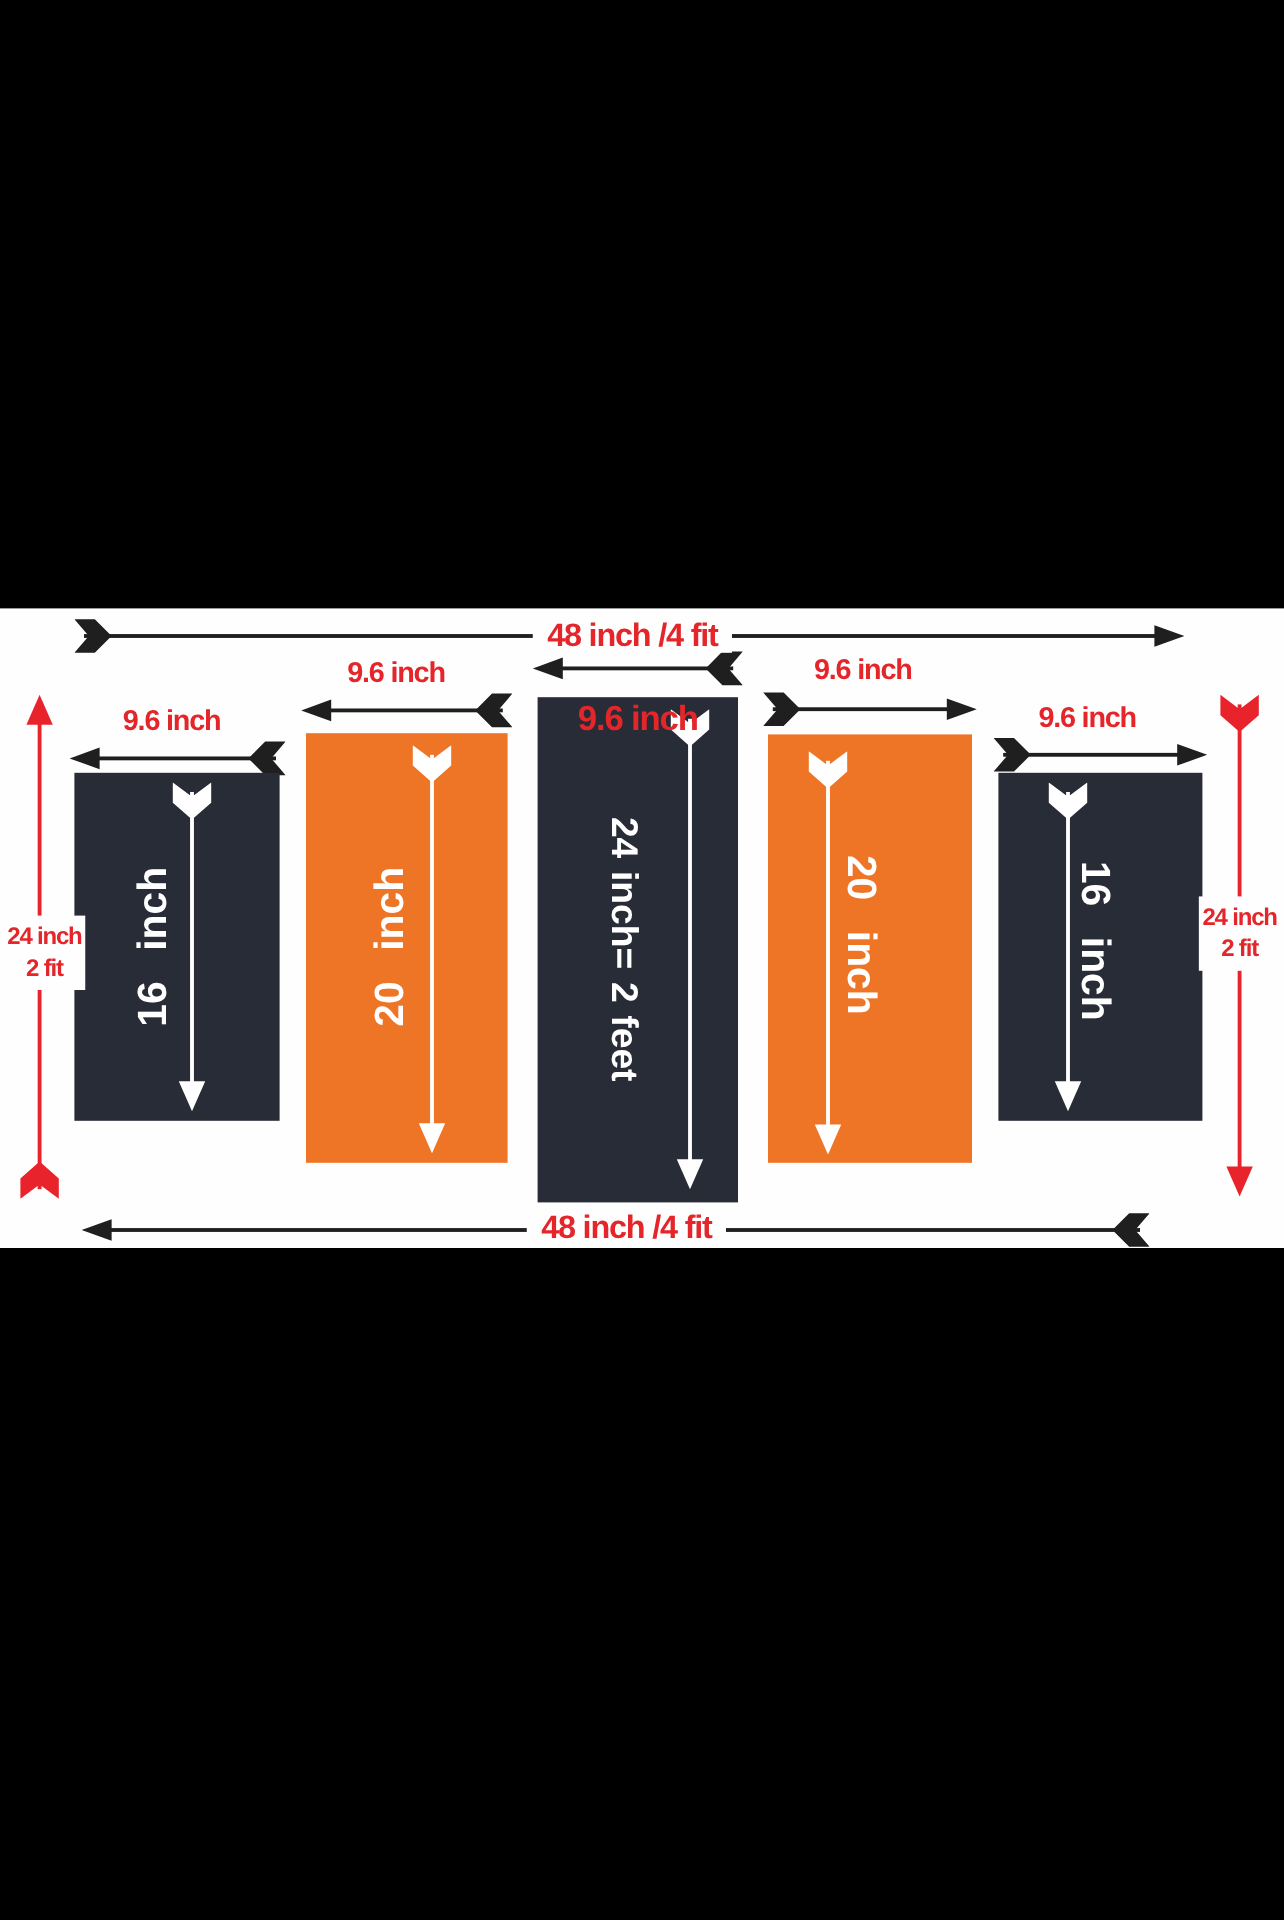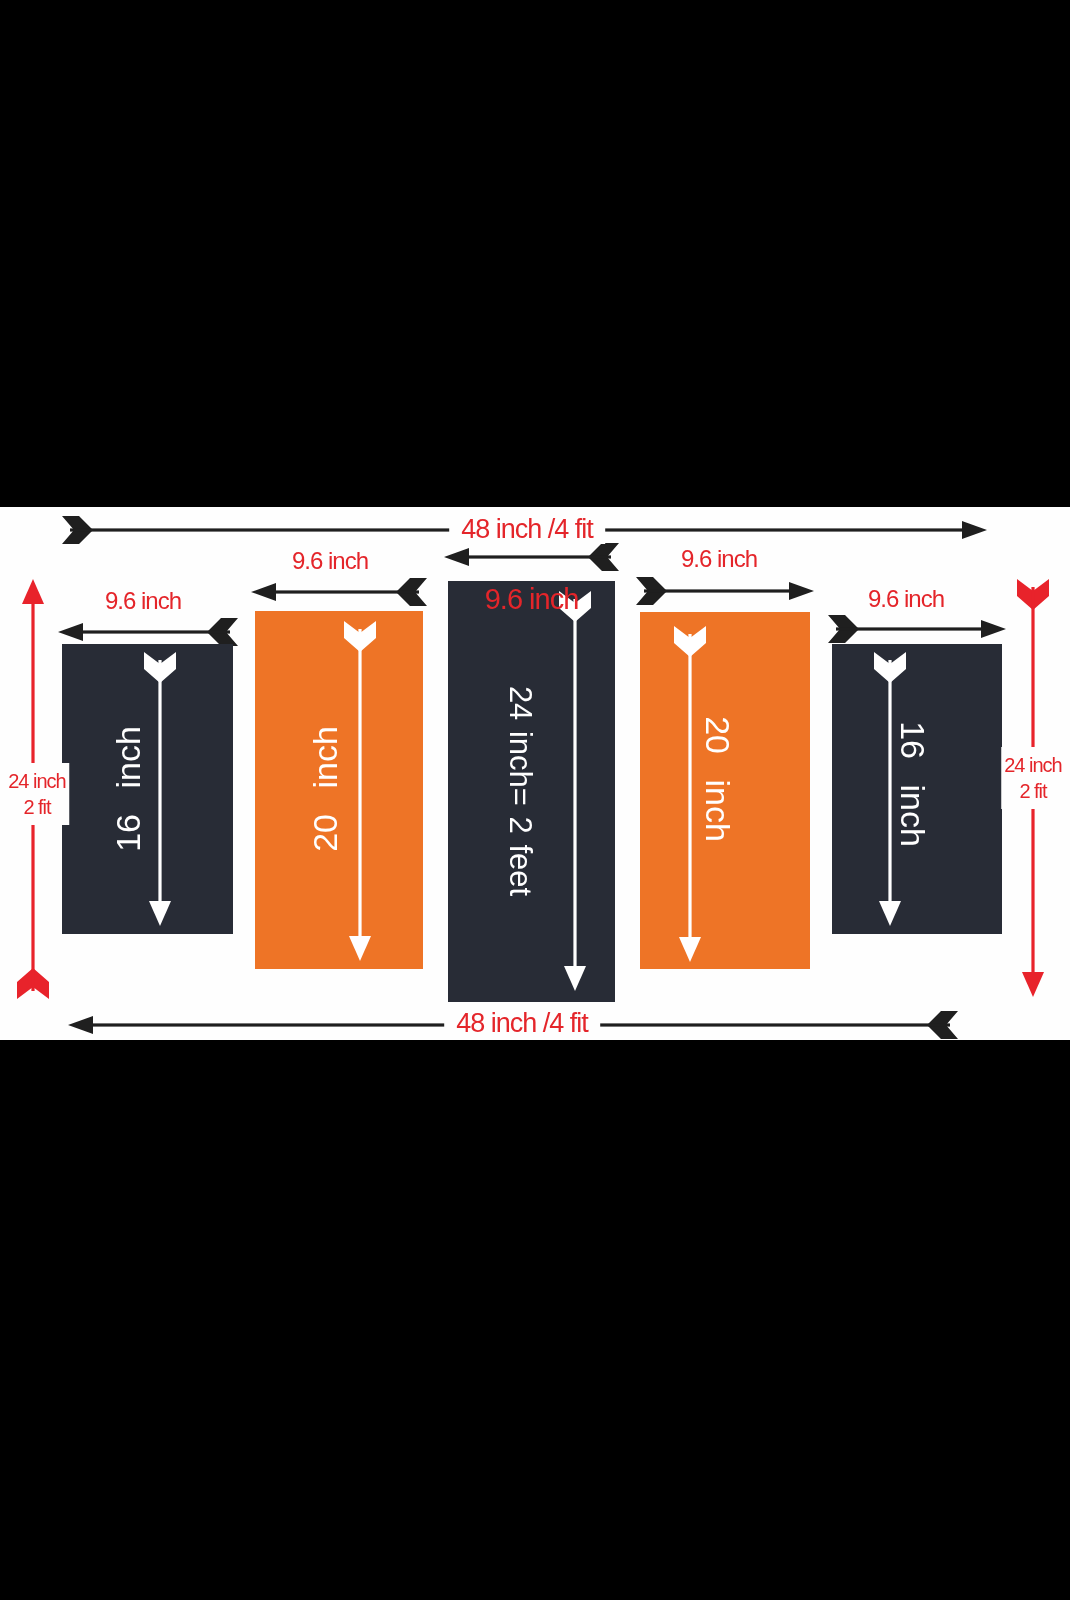"48 inch /4 fit" .stage { font-weight: normal -> bold }
